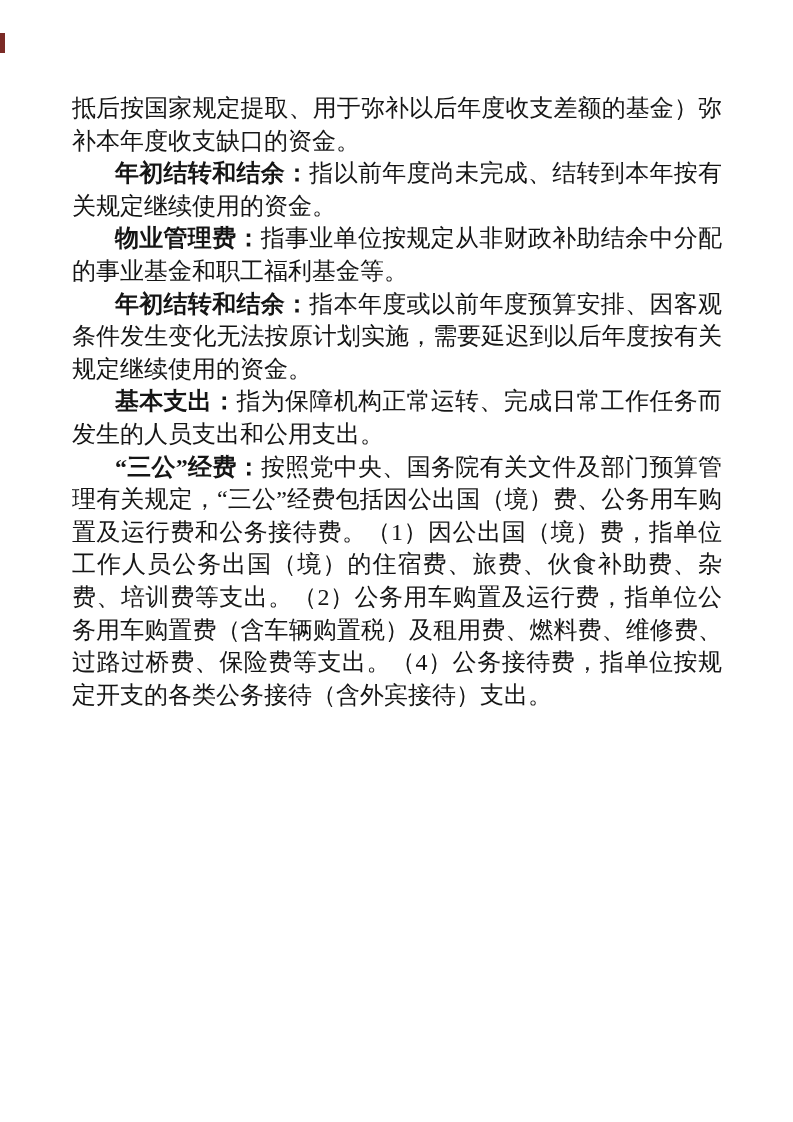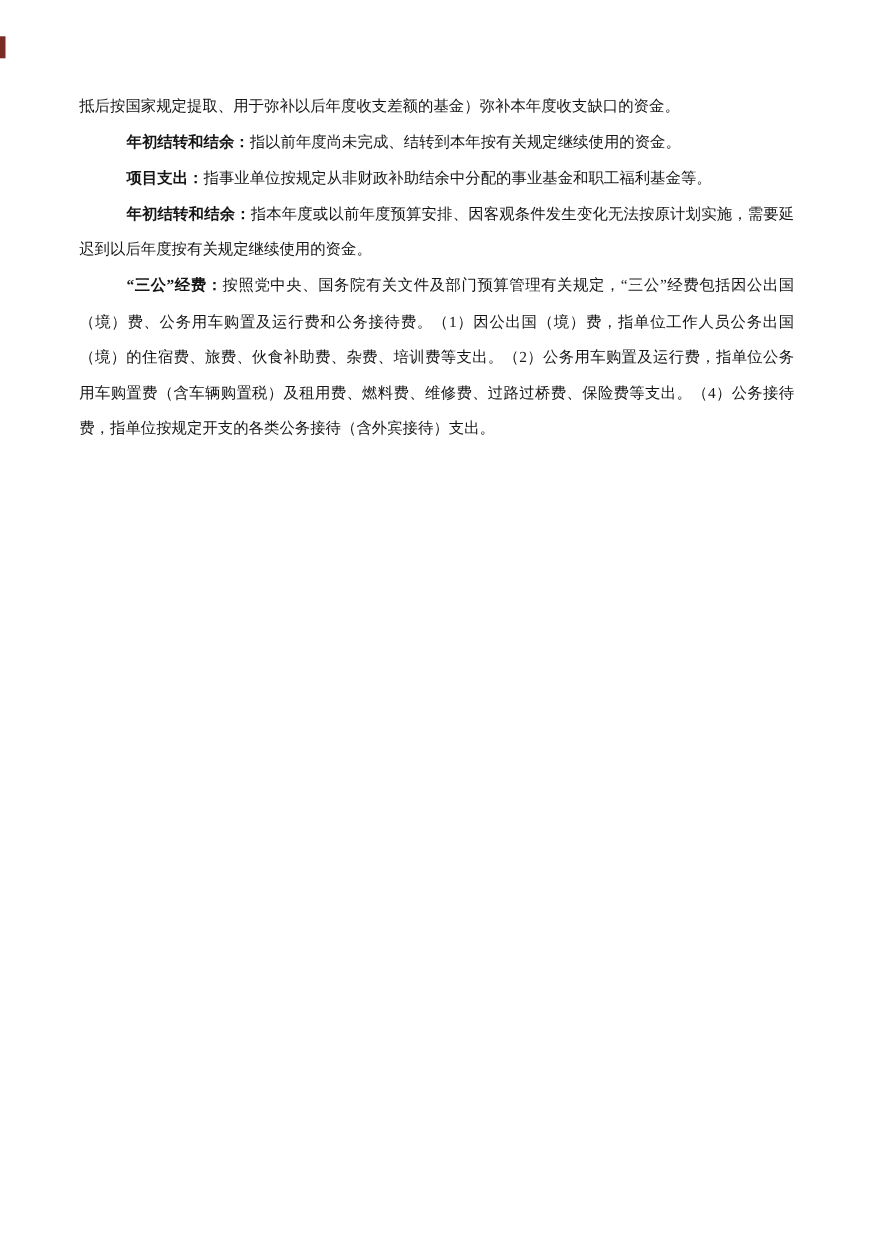"抵后按国家规定提取、用于弥补以后年度收支差额的基金）弥补本年度收支缺口的资金。" .content { font-size: 14px -> 24px; top: 82px -> 92px }
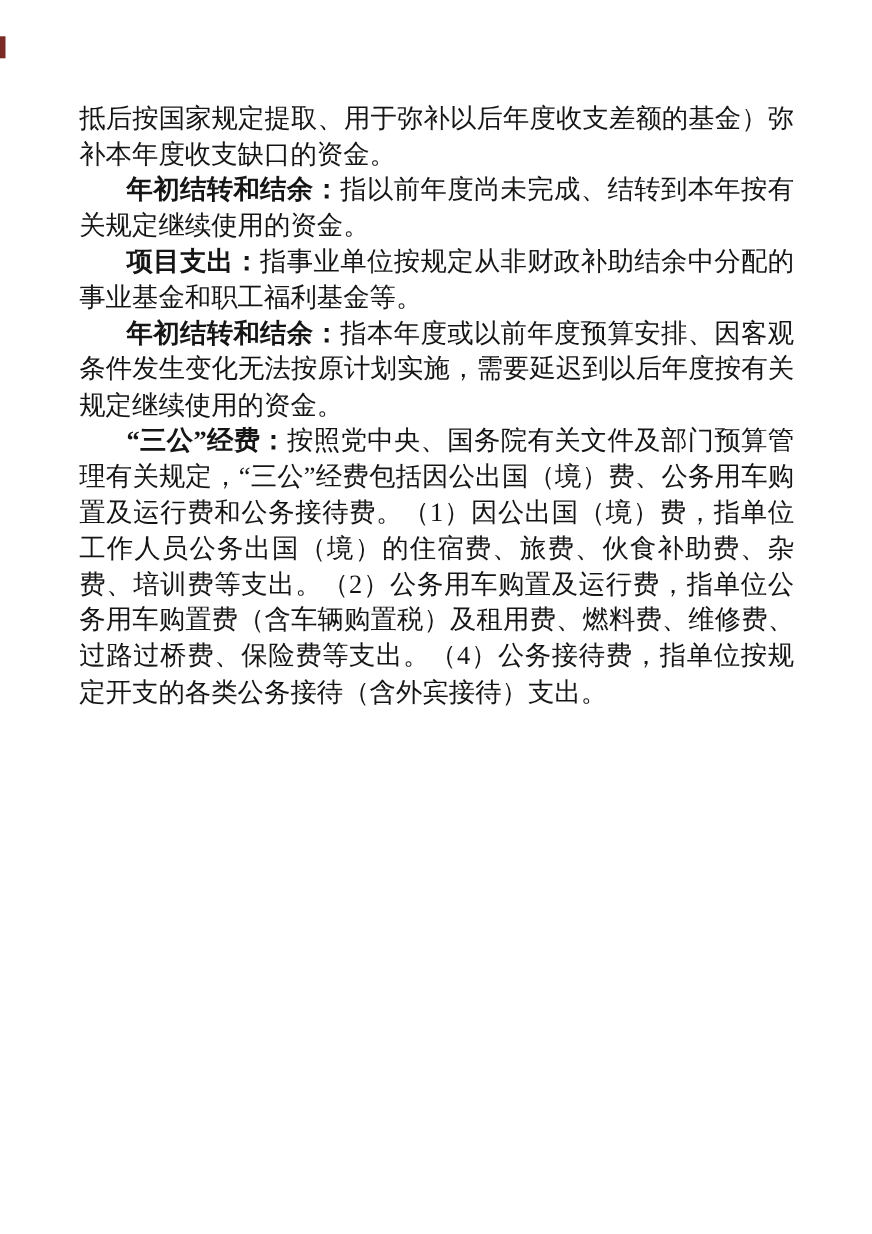"项目支出：" b.term { text: 项目支出 -> 物业管理费 }
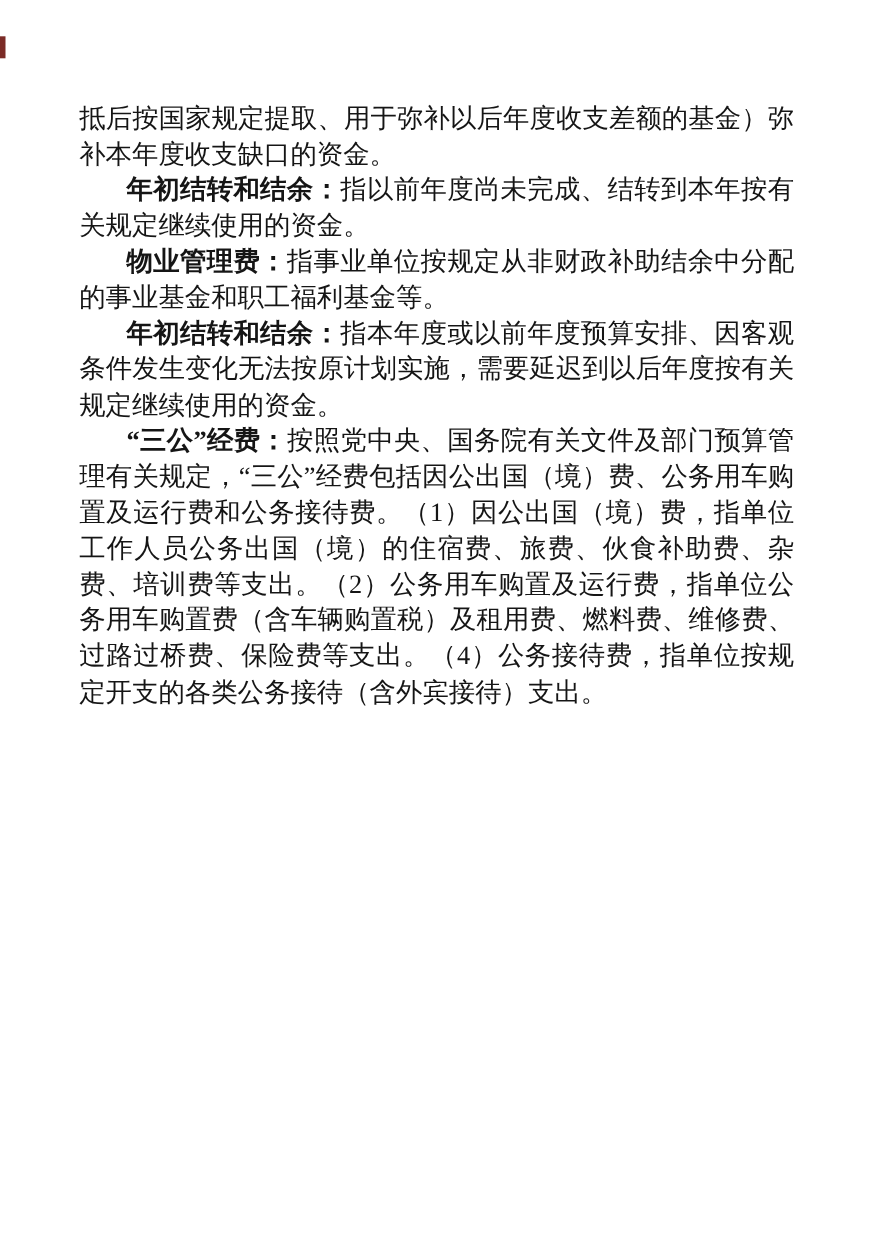"基本支出：指为保障机构正常运转、完成日常工作任务而发生的人员支出和公用支出。" p.para { html: none -> <p><b>基本支出：</b><span>指为保障机构正常运转、完成日常工作任务而发生的人员支出和公用支出。</span></p> }
